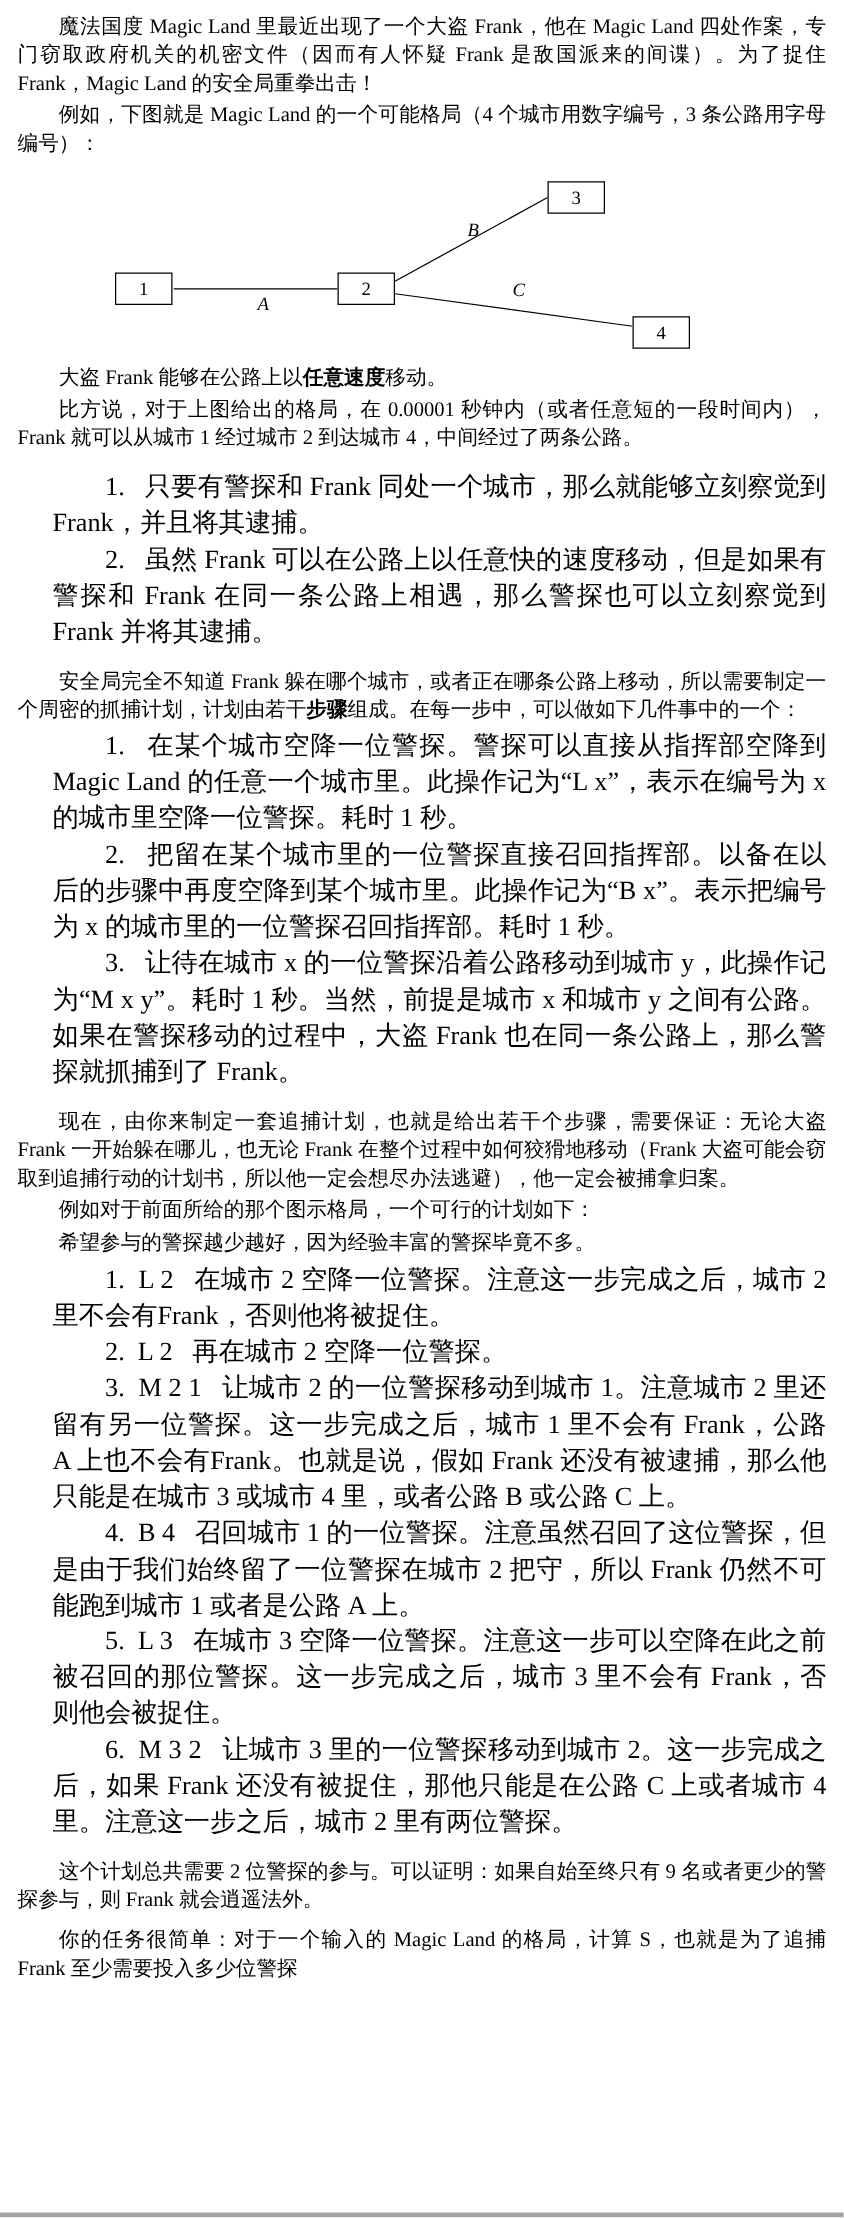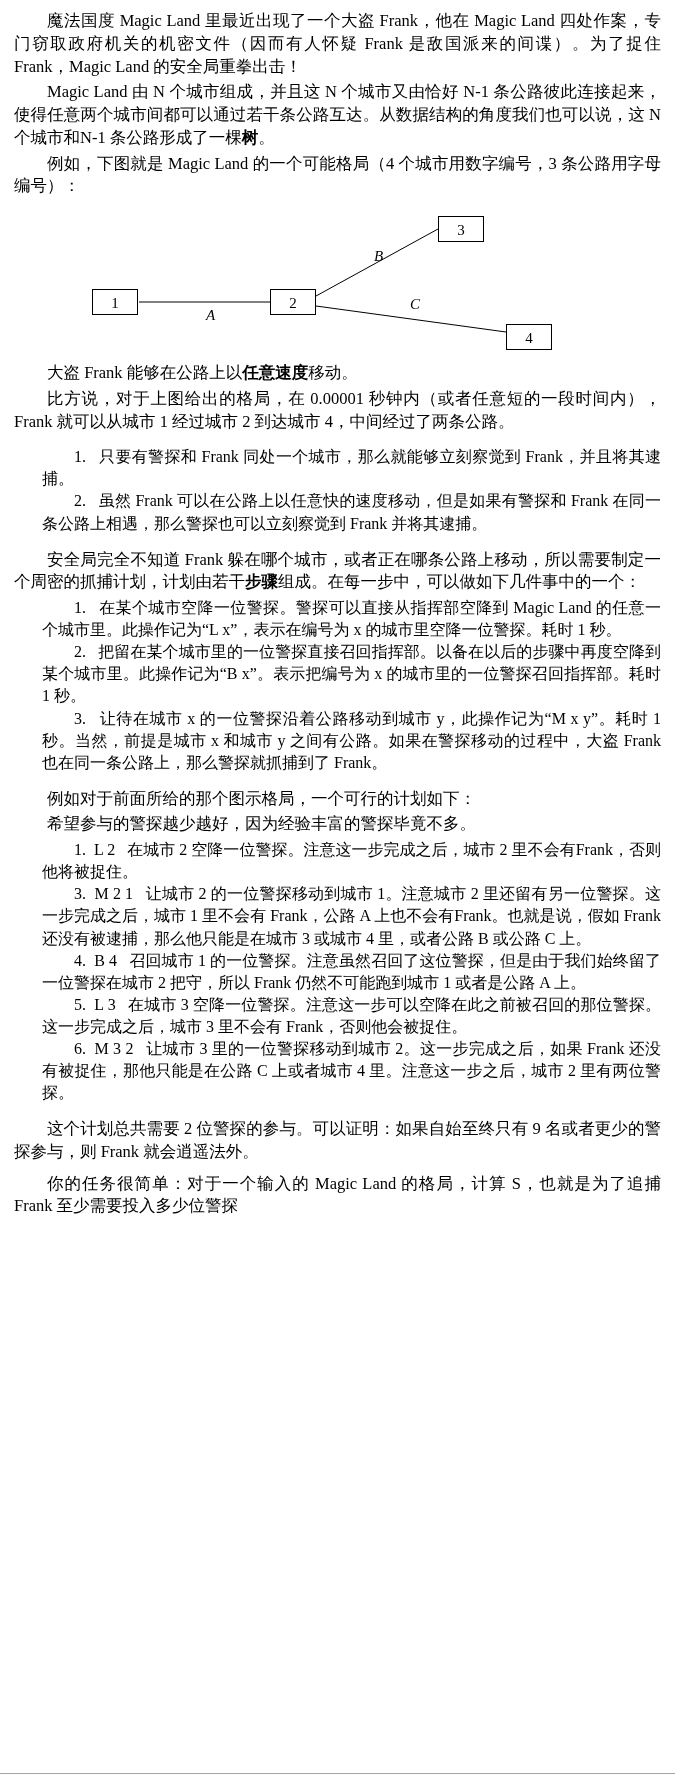"魔法国度 Magic Land 里最近出现了一个大盗 Frank，他在" .page { border-bottom: 1px solid #a3a3a3 -> 4px solid #a3a3a3 }
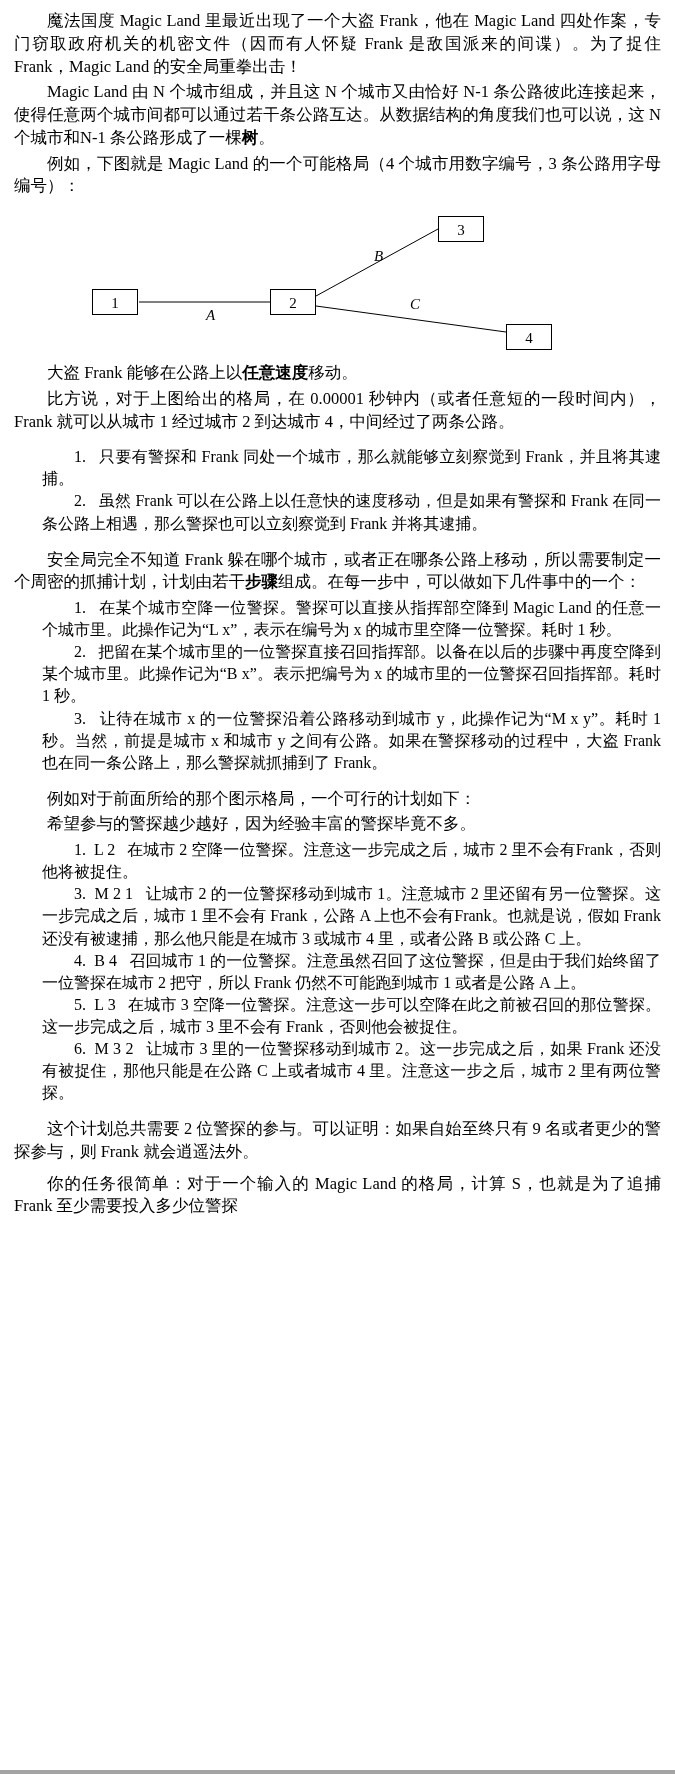"Magic Land 由 N 个城市组成，并且这" p { html: <p><span>Magic Land 由 N 个城市组成，并且这 N 个城市又由恰好 N-1 条公路彼此连接起来，使得任意两个城市间都可以通过若干条公路互达。从数据结构的角度我们也可以说，这 N 个城市和N-1 条公路形成了一棵</span><b>树</b><span>。</span></p> -> none }
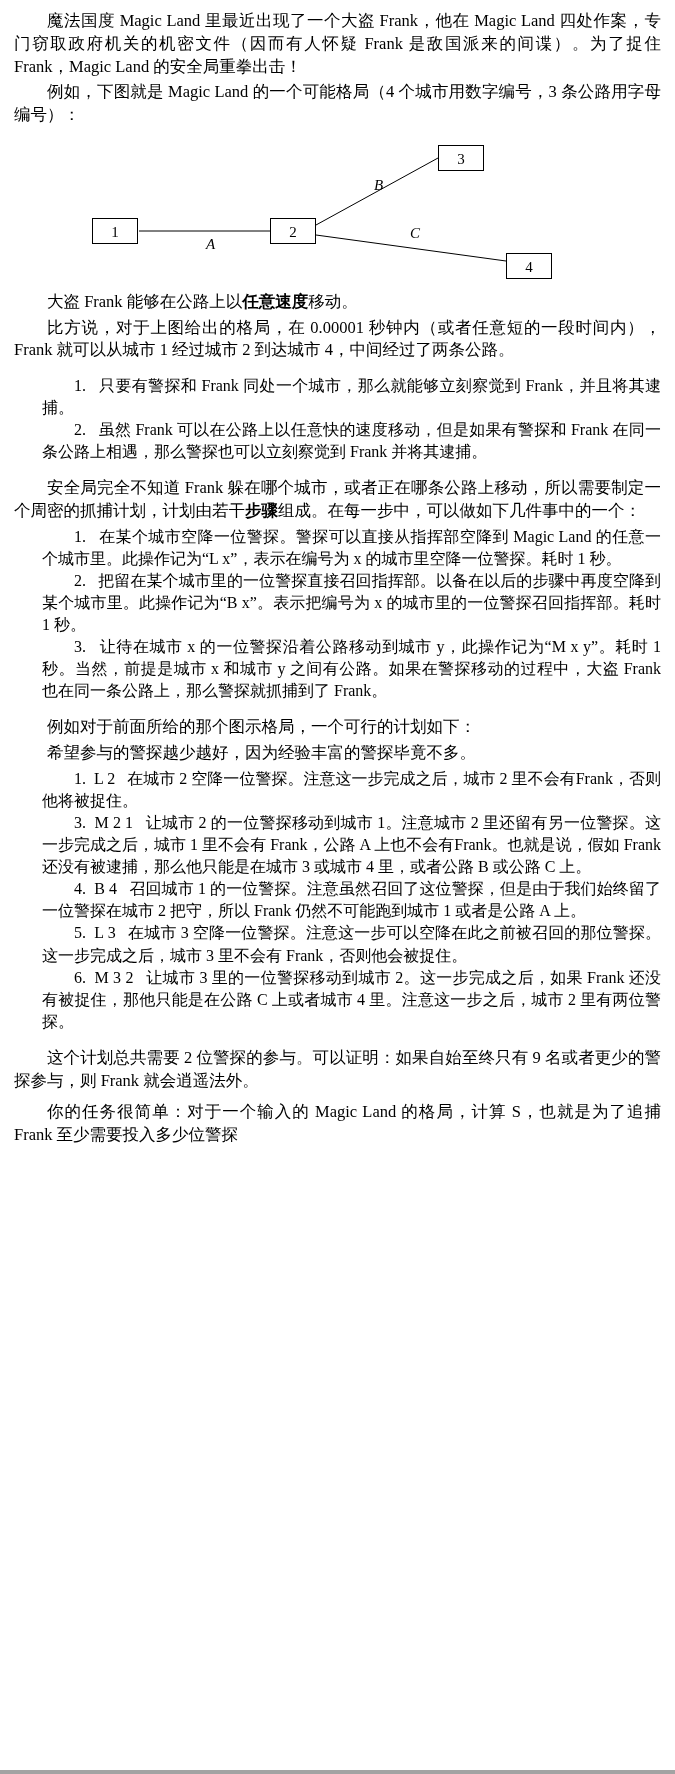"1. 只要有警探和 Frank 同处一个城市，那么就能够立刻察觉到" .item { font-size: 16px -> 21px }
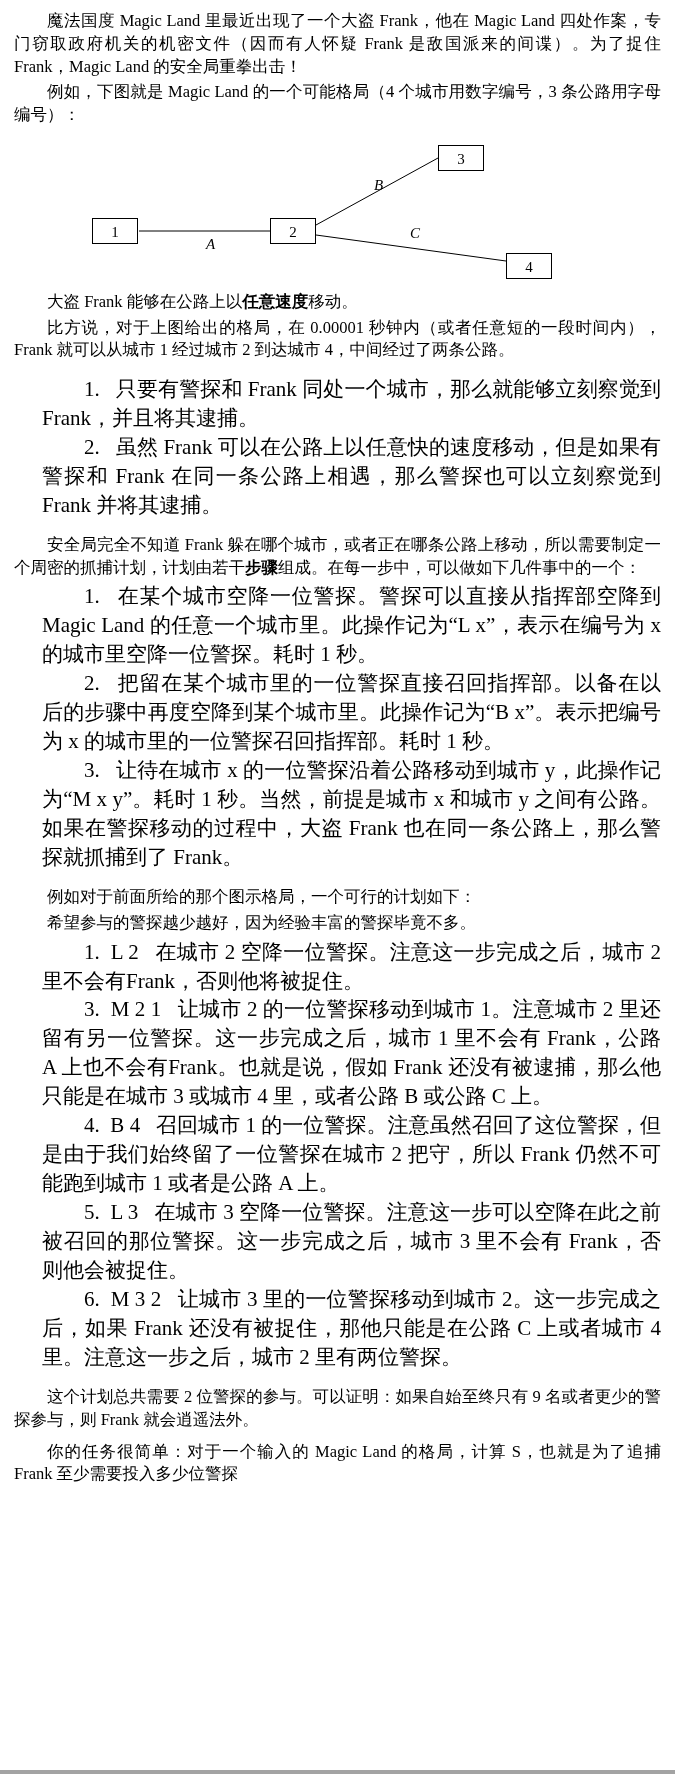"现在，由你来制定一套追捕计划，也就是给出若干个步骤，需要保证：无论大盗" p { html: none -> <p>现在，由你来制定一套追捕计划，也就是给出若干个步骤，需要保证：无论大盗 Frank 一开始躲在哪儿，也无论 Frank 在整个过程中如何狡猾地移动（Frank 大盗可能会窃取到追捕行动的计划书，所以他一定会想尽办法逃避），他一定会被捕拿归案。</p> }
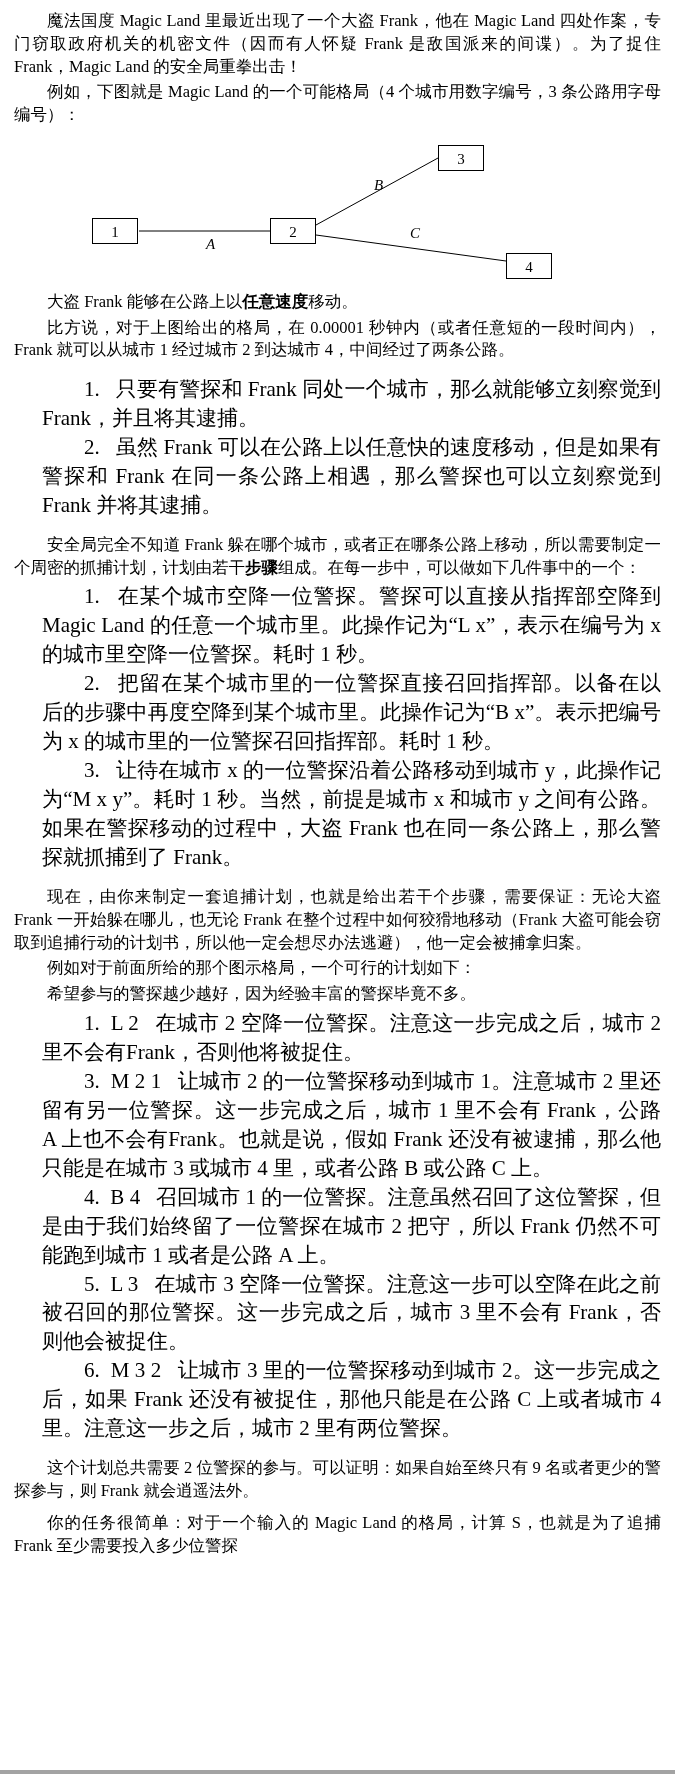"2. L 2 再在城市 2" div.item { html: none -> <div><span>2.</span>&nbsp;&nbsp;<span>L 2</span>&nbsp;&nbsp;&nbsp;<span>再在城市 2 空降一位警探。</span></div> }
